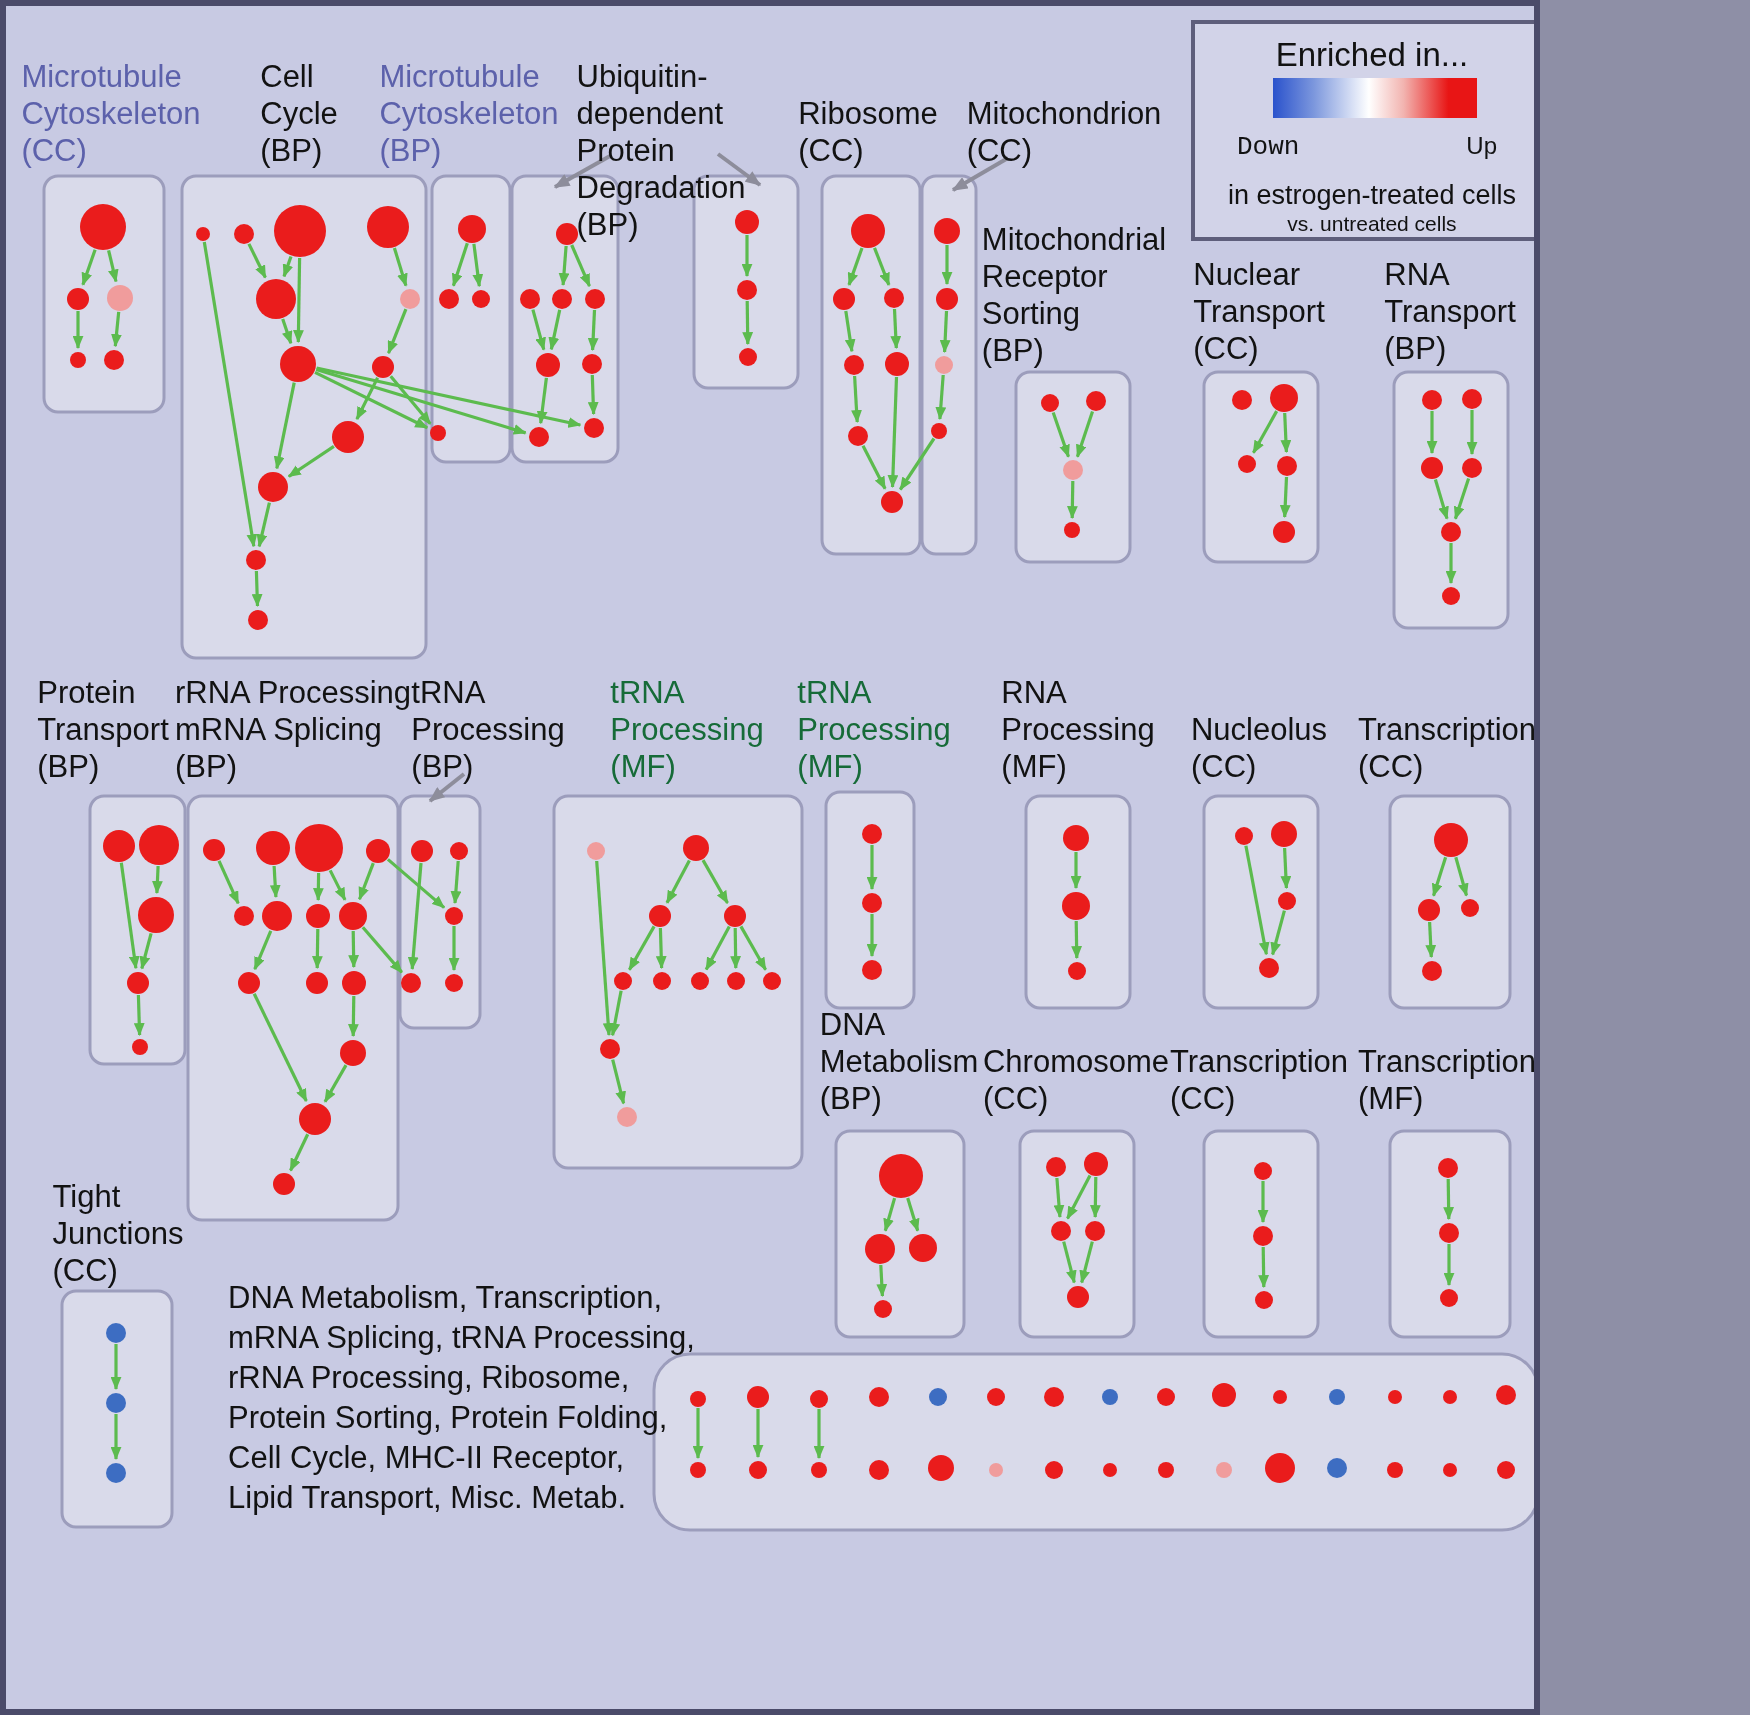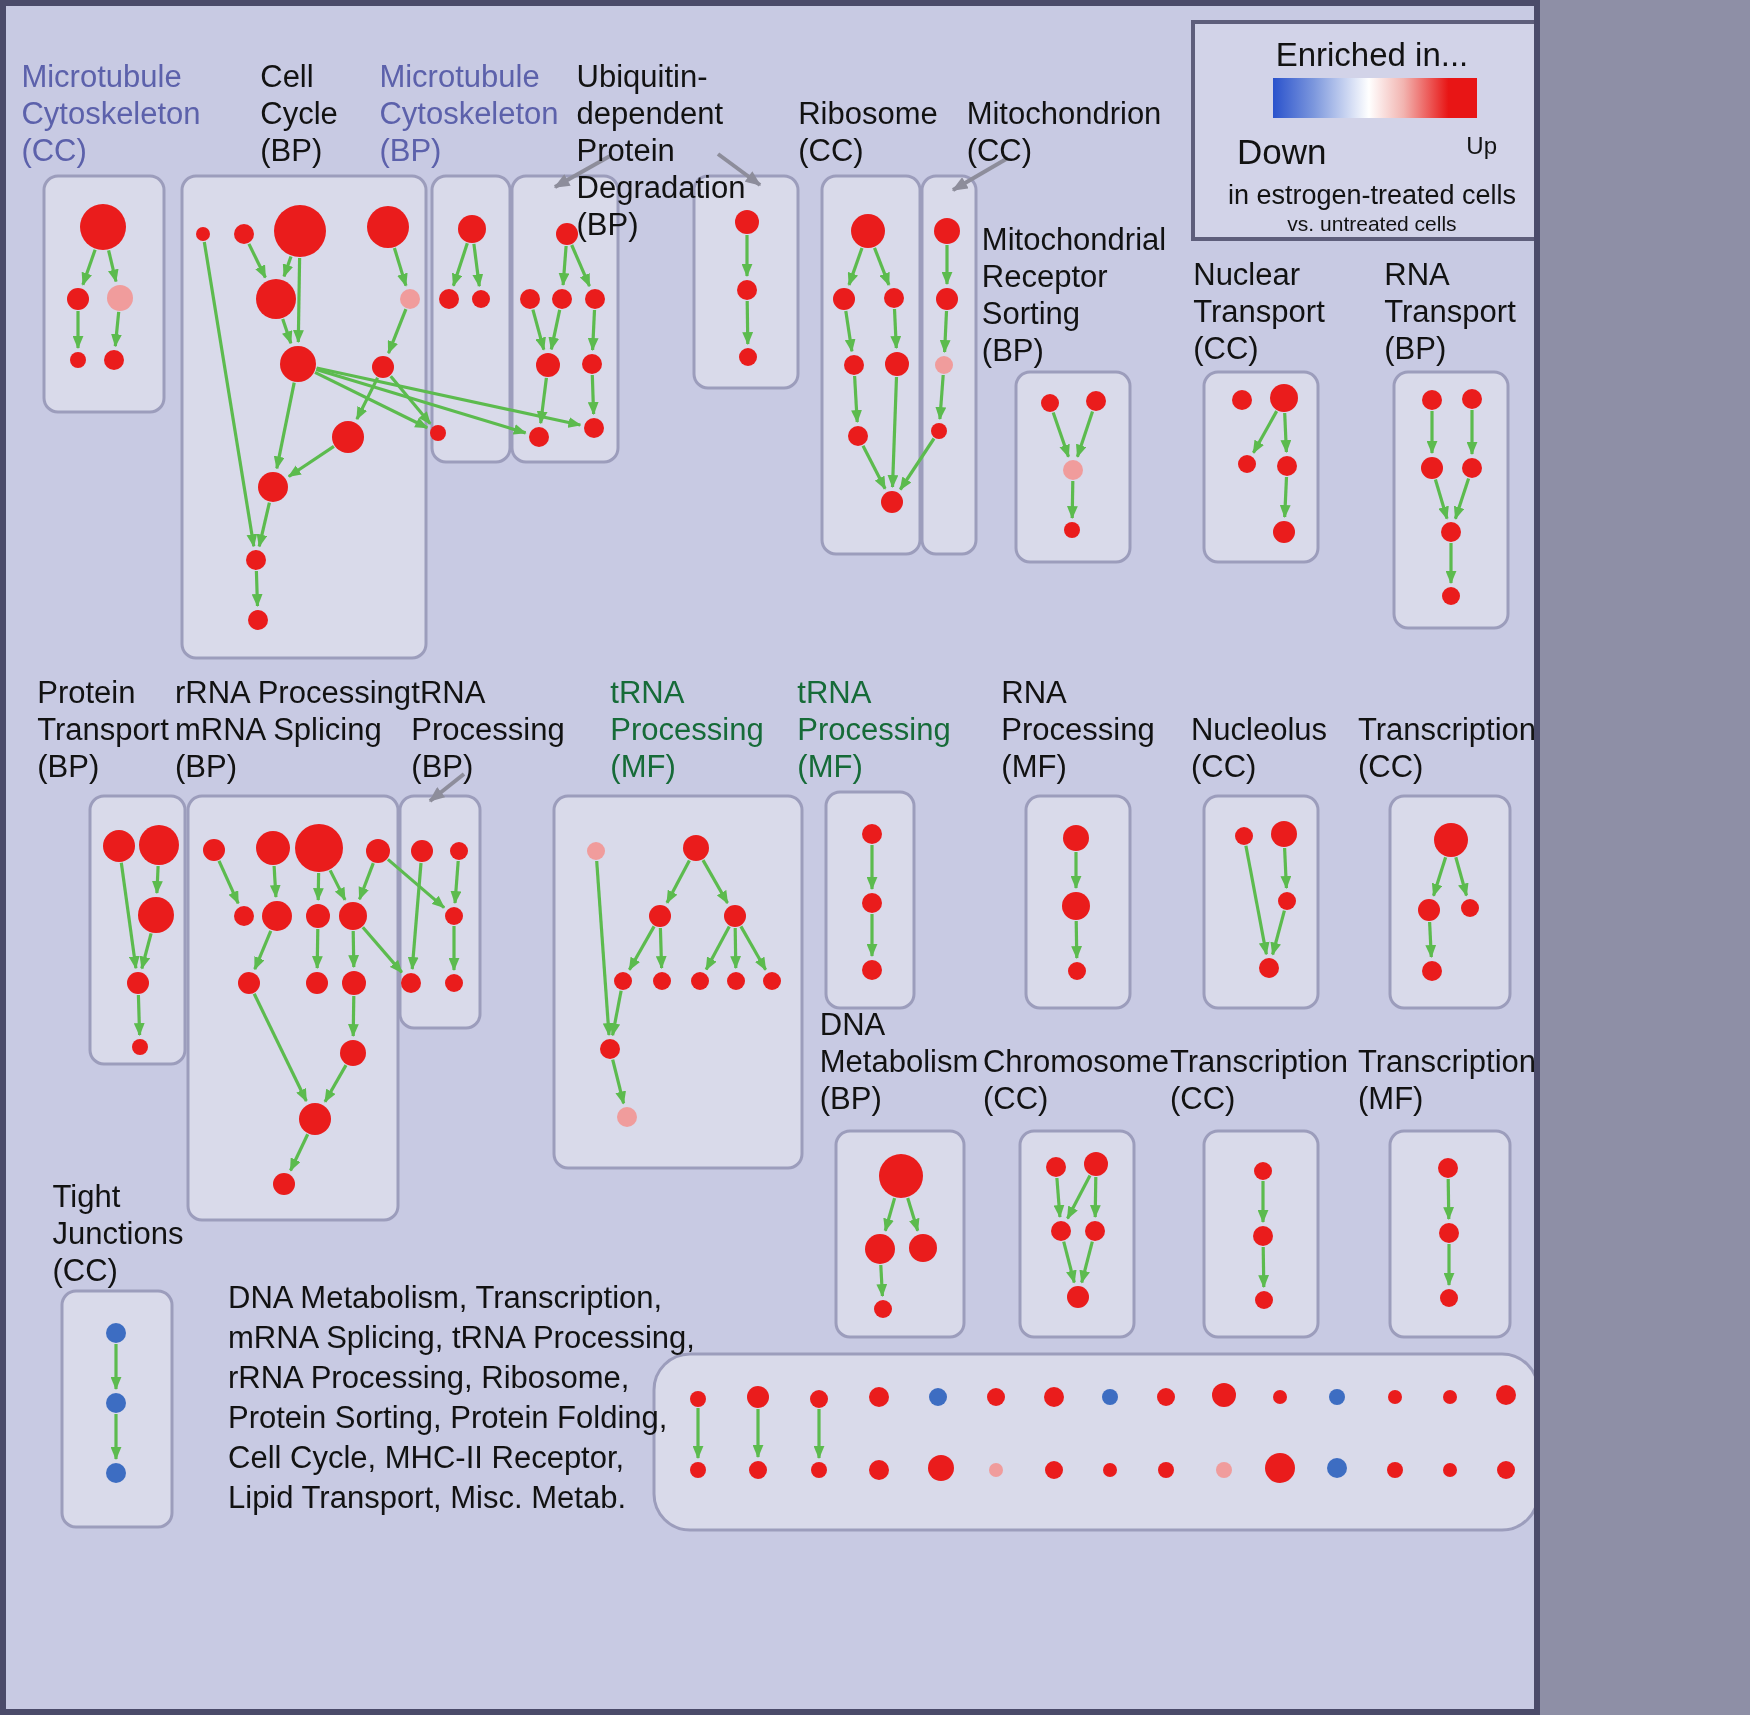"Down" #legend-down { font-family: none -> Liberation Mono, monospace; font-size: 35px -> 26px }
